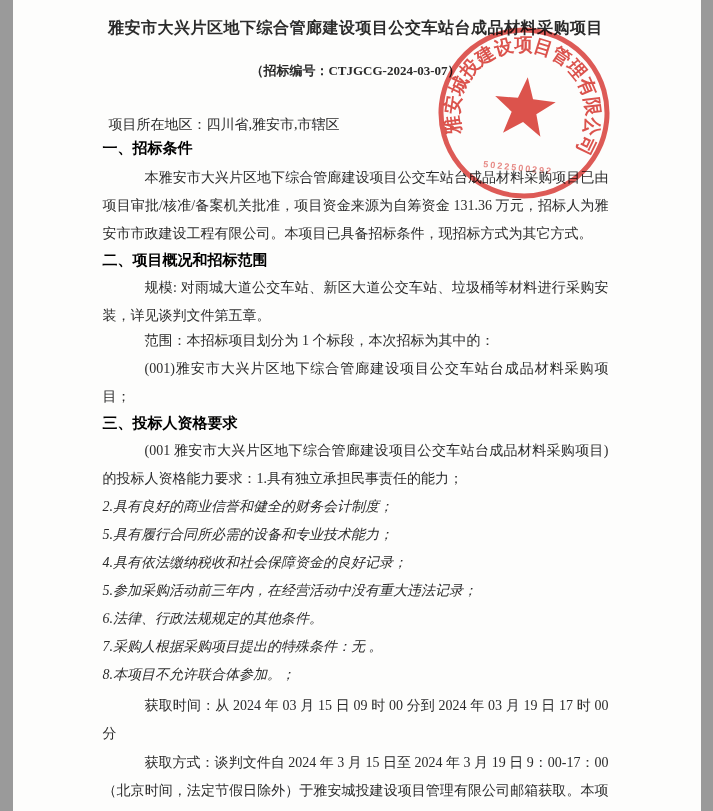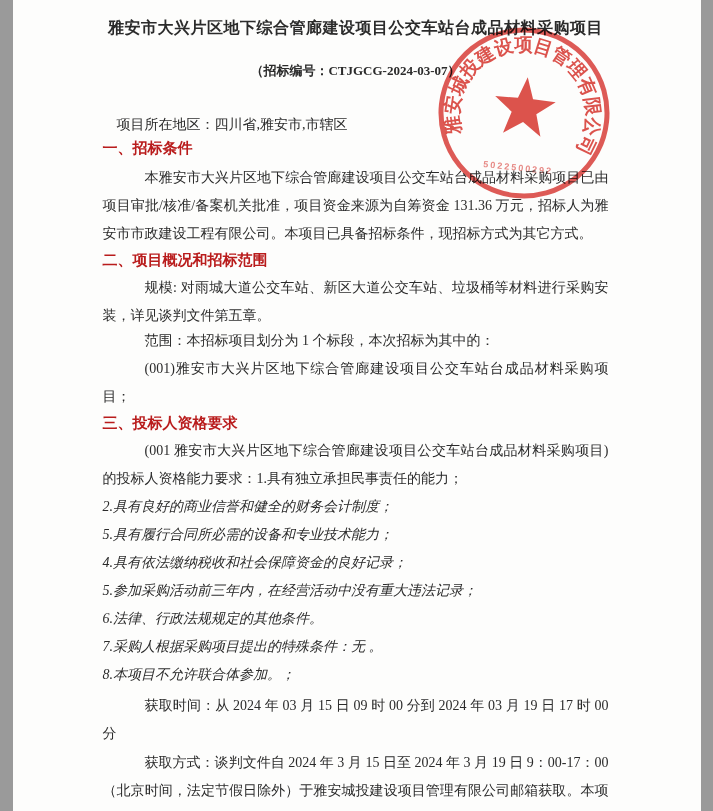"项目所在地区：四川省,雅安市,市辖区" .location { margin-left: 14px -> 6px }
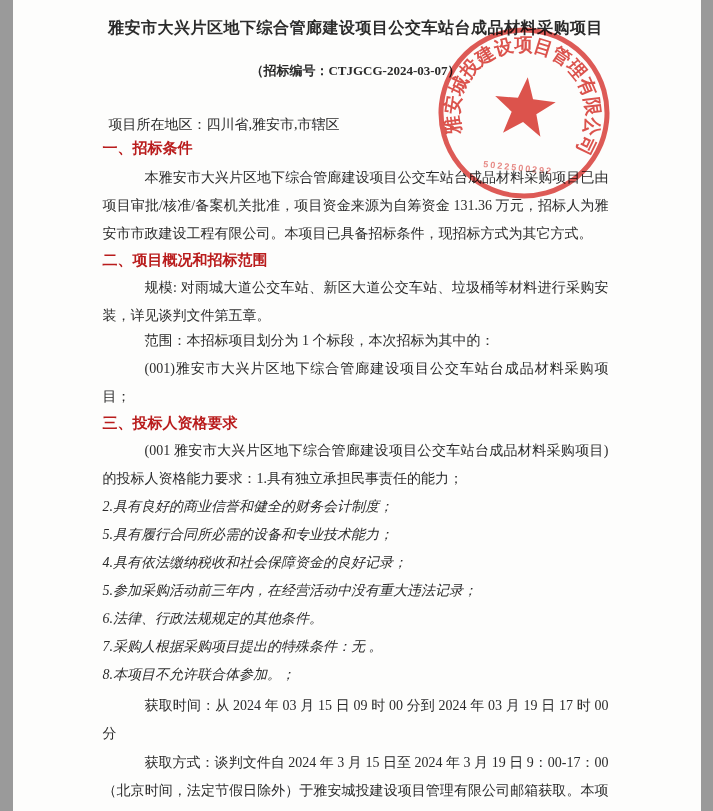"一、招标条件" h2.sec { color: #b91c1c -> #000000 }
